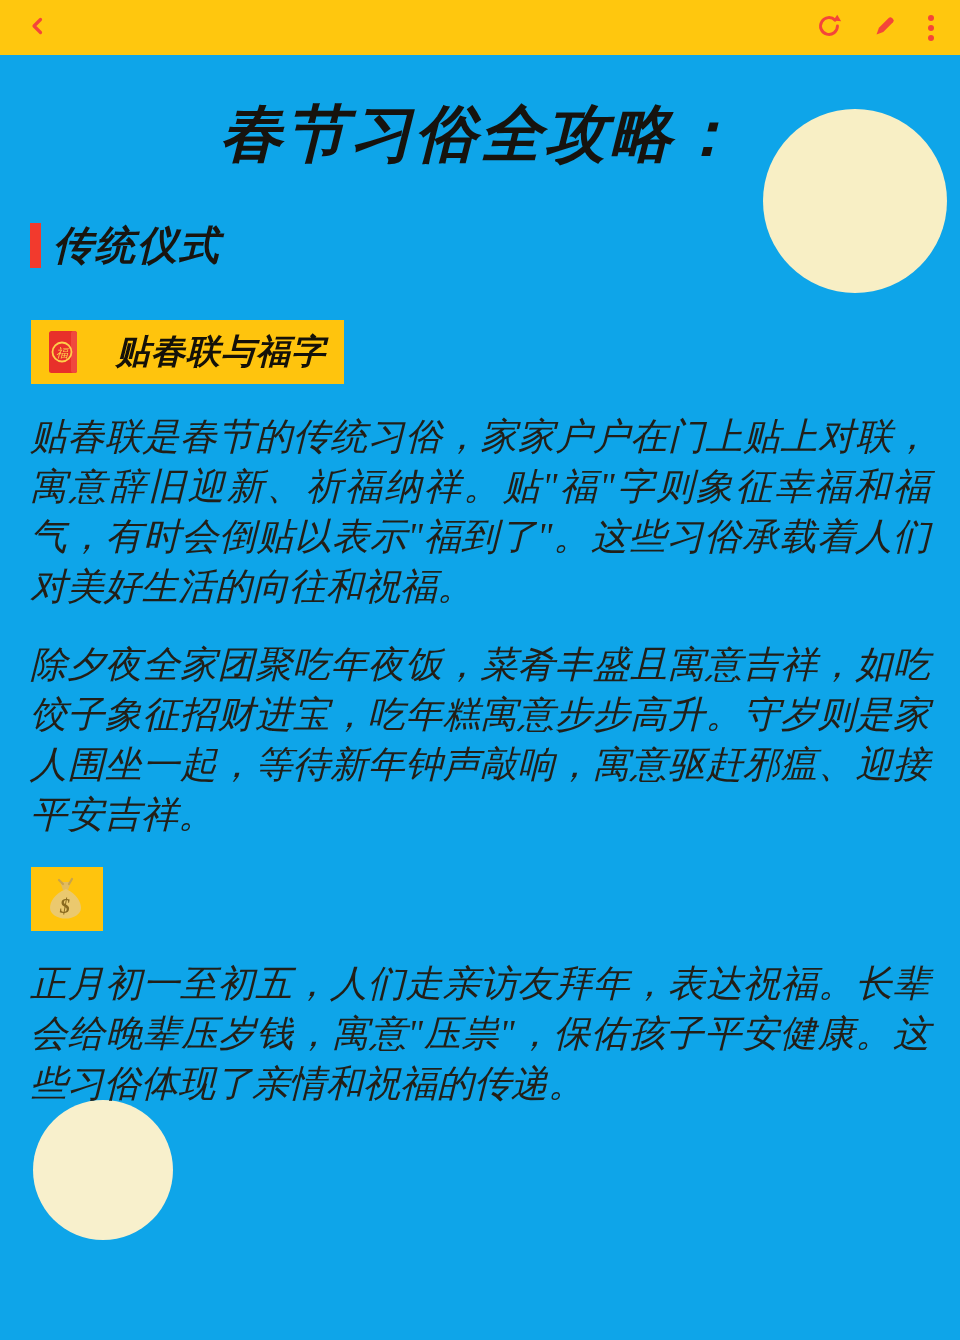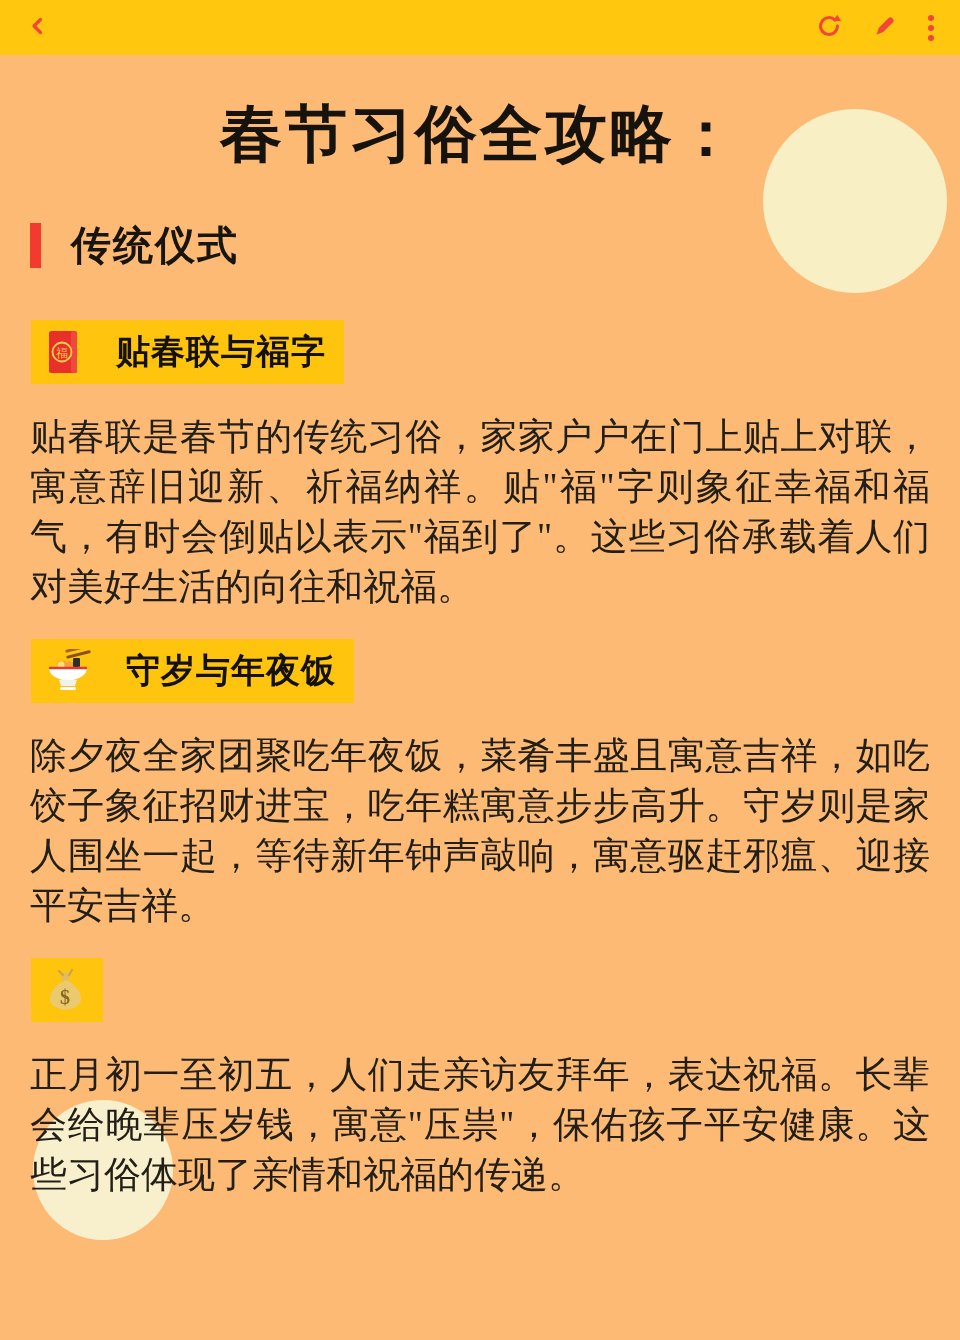"春节习俗全攻略：" .content { background: #fdba74 -> #0ea5e9; font-style: none -> italic }
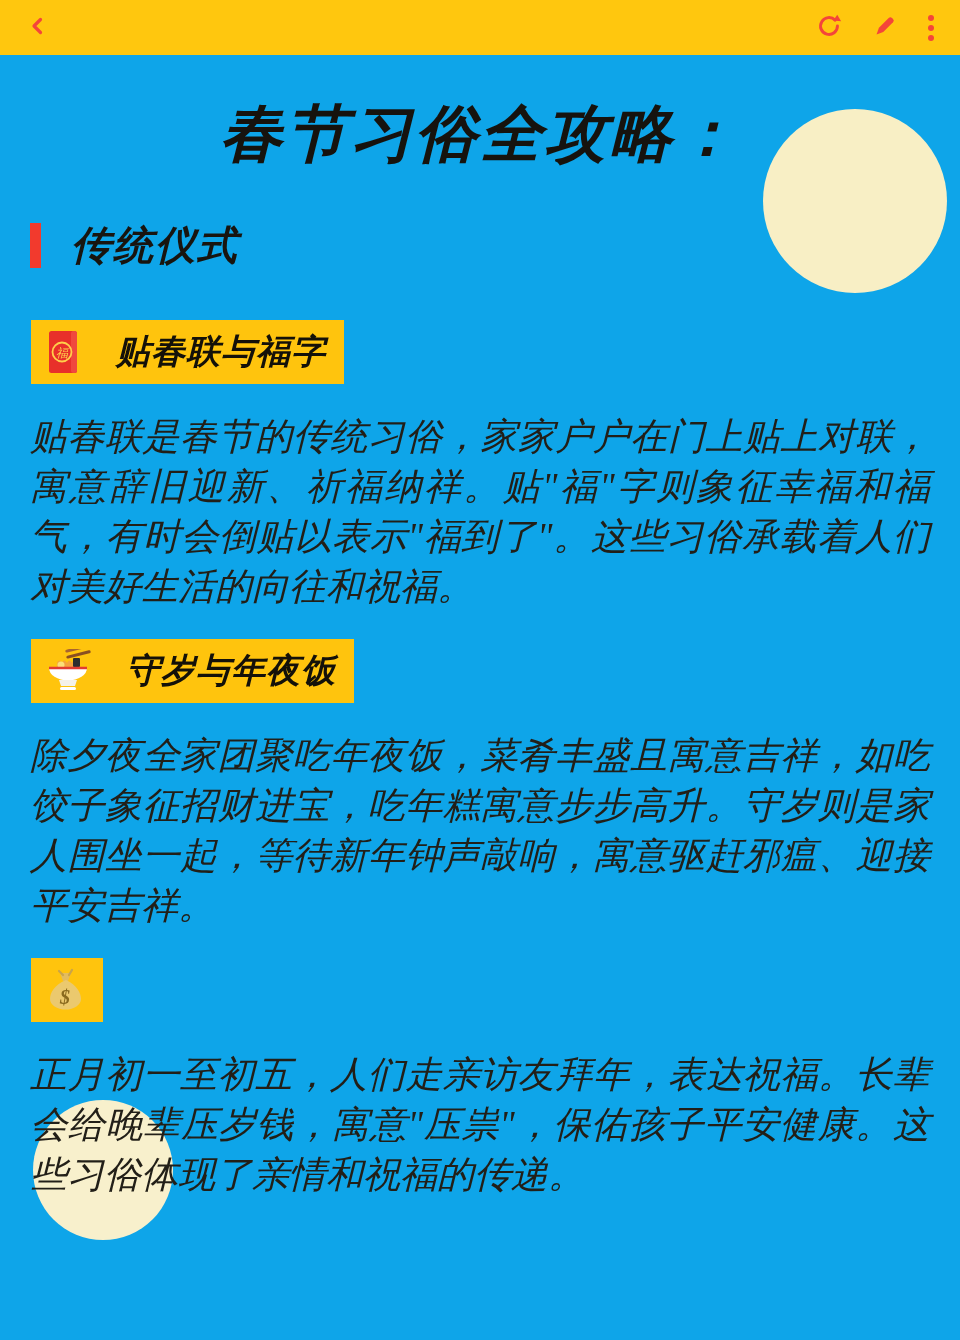"传统仪式" .section-heading { gap: 30px -> 12px }
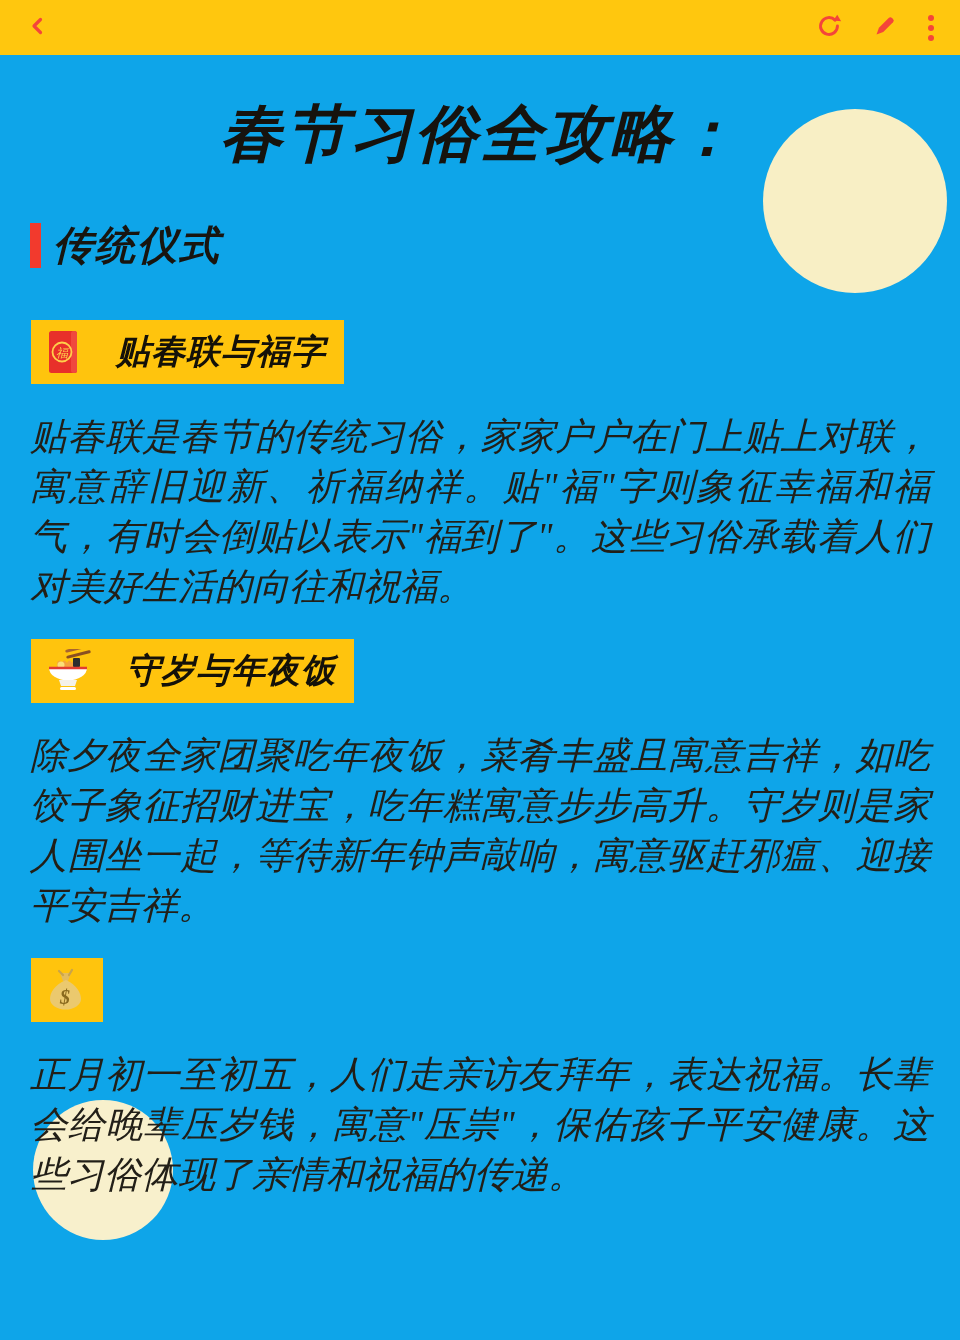"守岁与年夜饭" div.badge { html: <div> <span> <svg> <rect></rect> <rect></rect> <path></path> <rect></rect> <circle></circle> <path></path> <path></path> <path></path> <rect></rect> </svg> </span> <span>守岁与年夜饭</span> </div> -> none }
